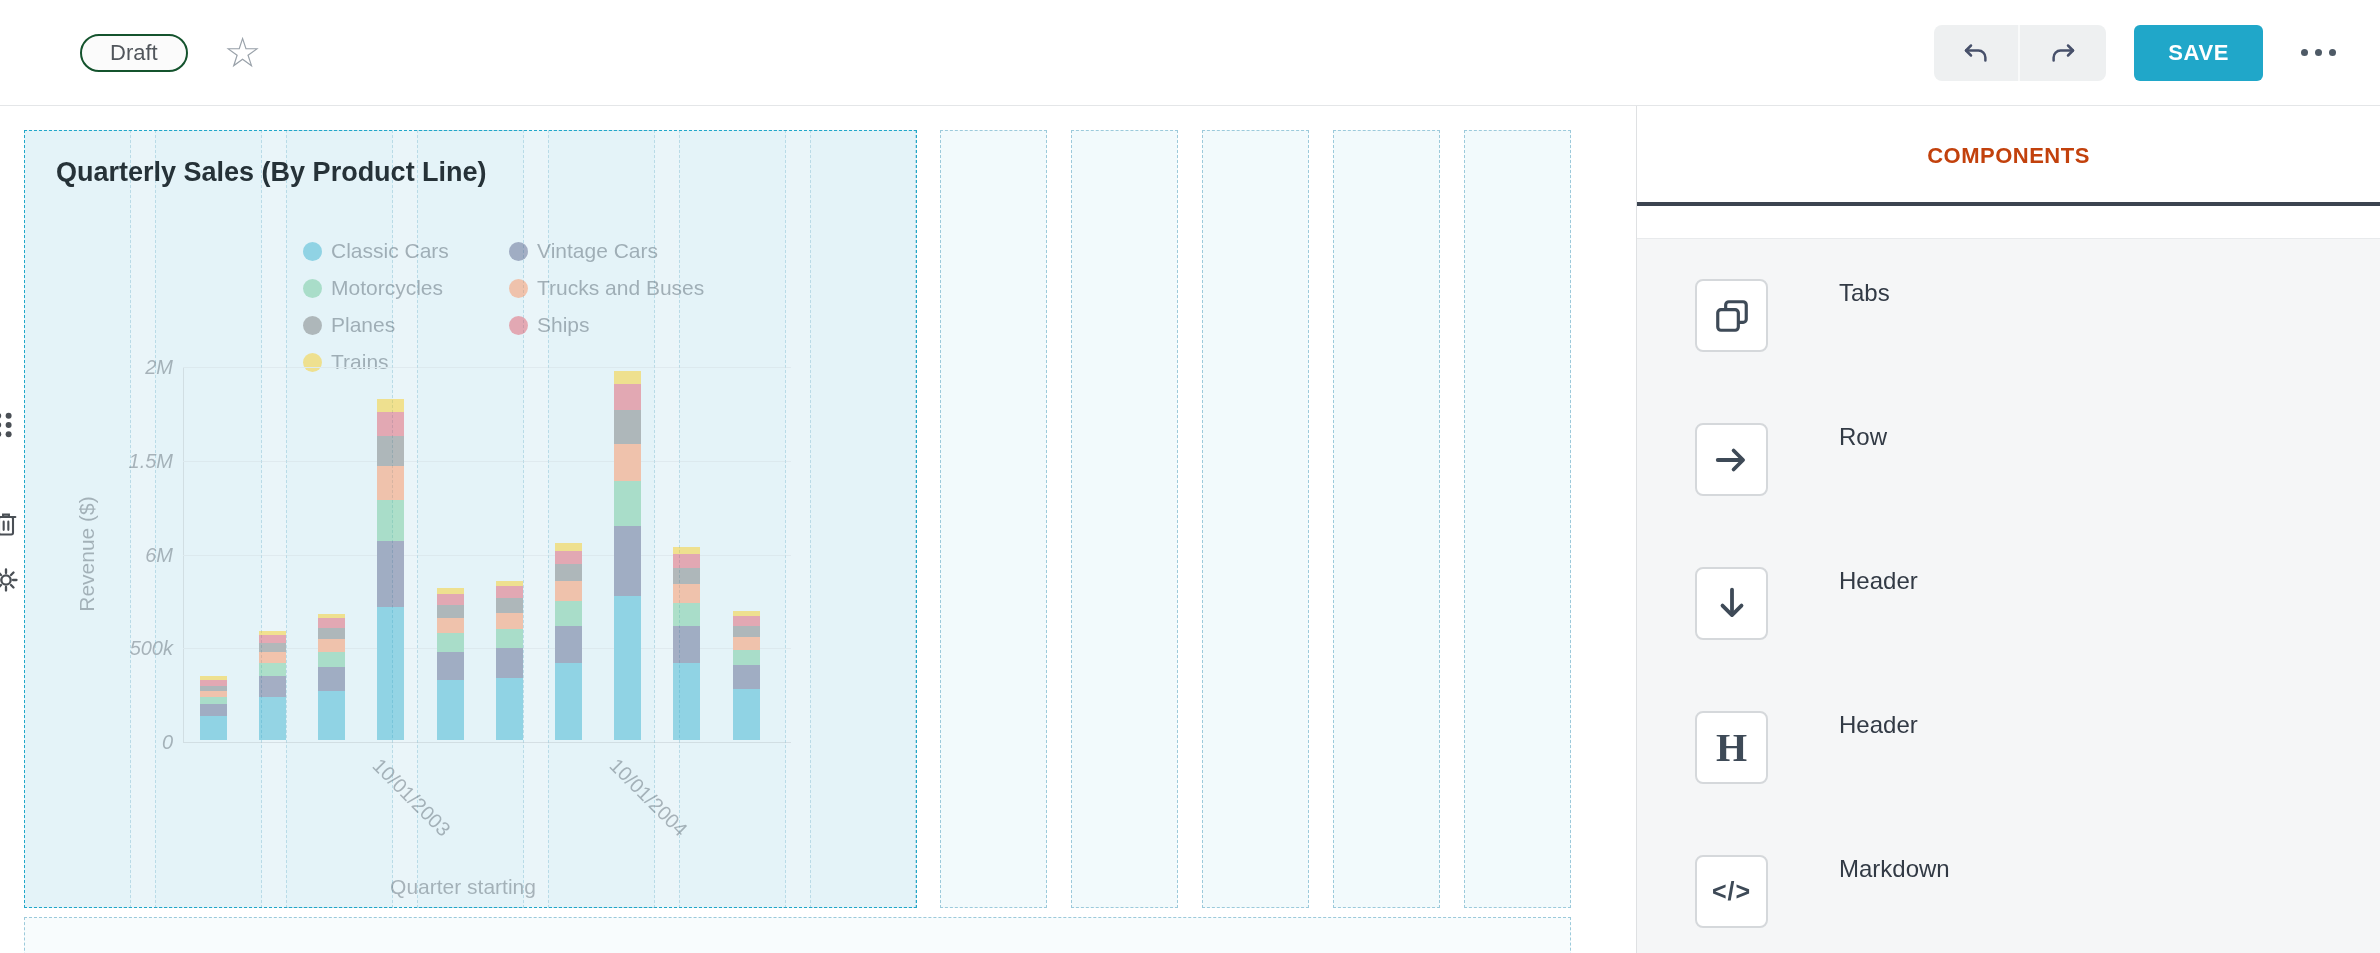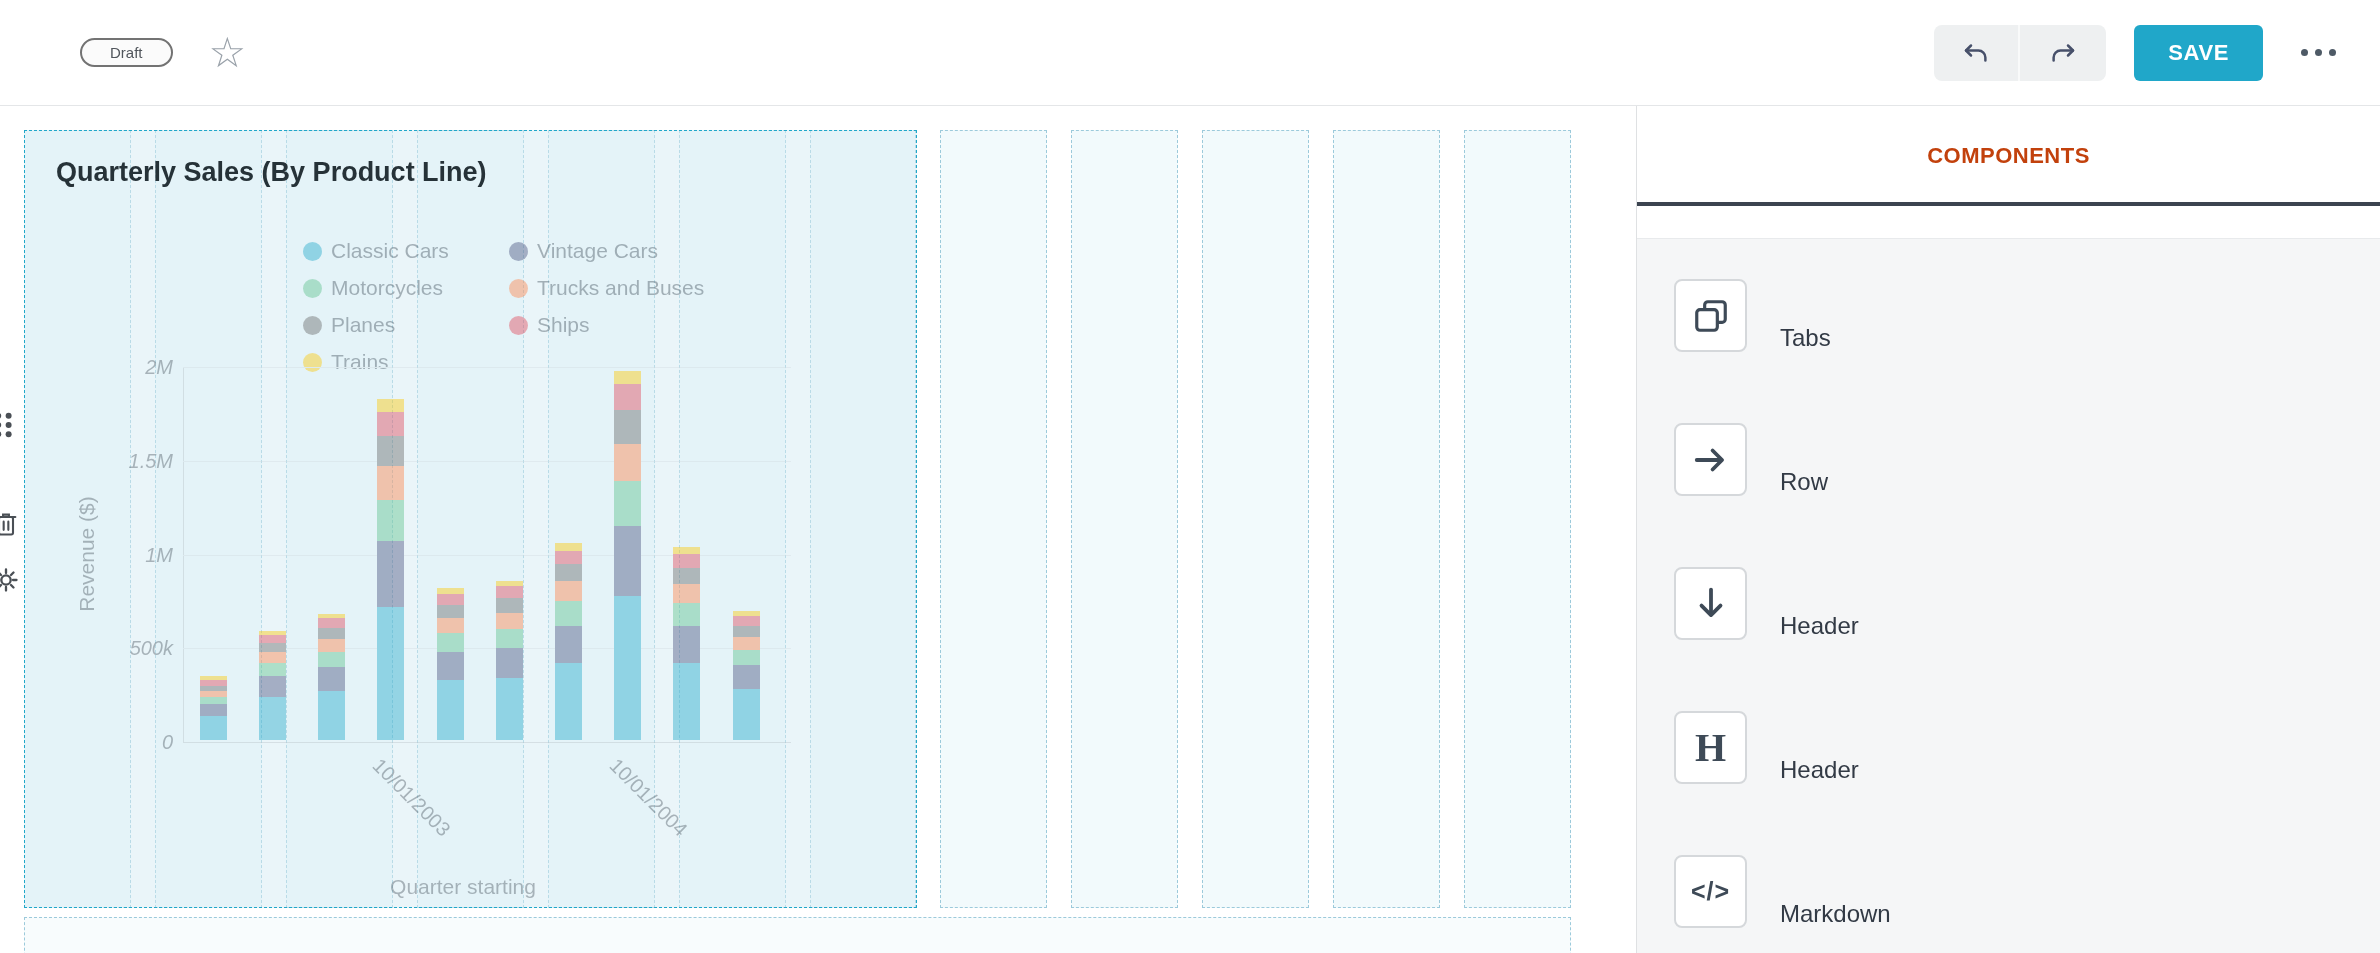"Draft" .draft-pill { border: 2px solid #737373 -> 2px solid #14532d; font-size: 15px -> 22px }
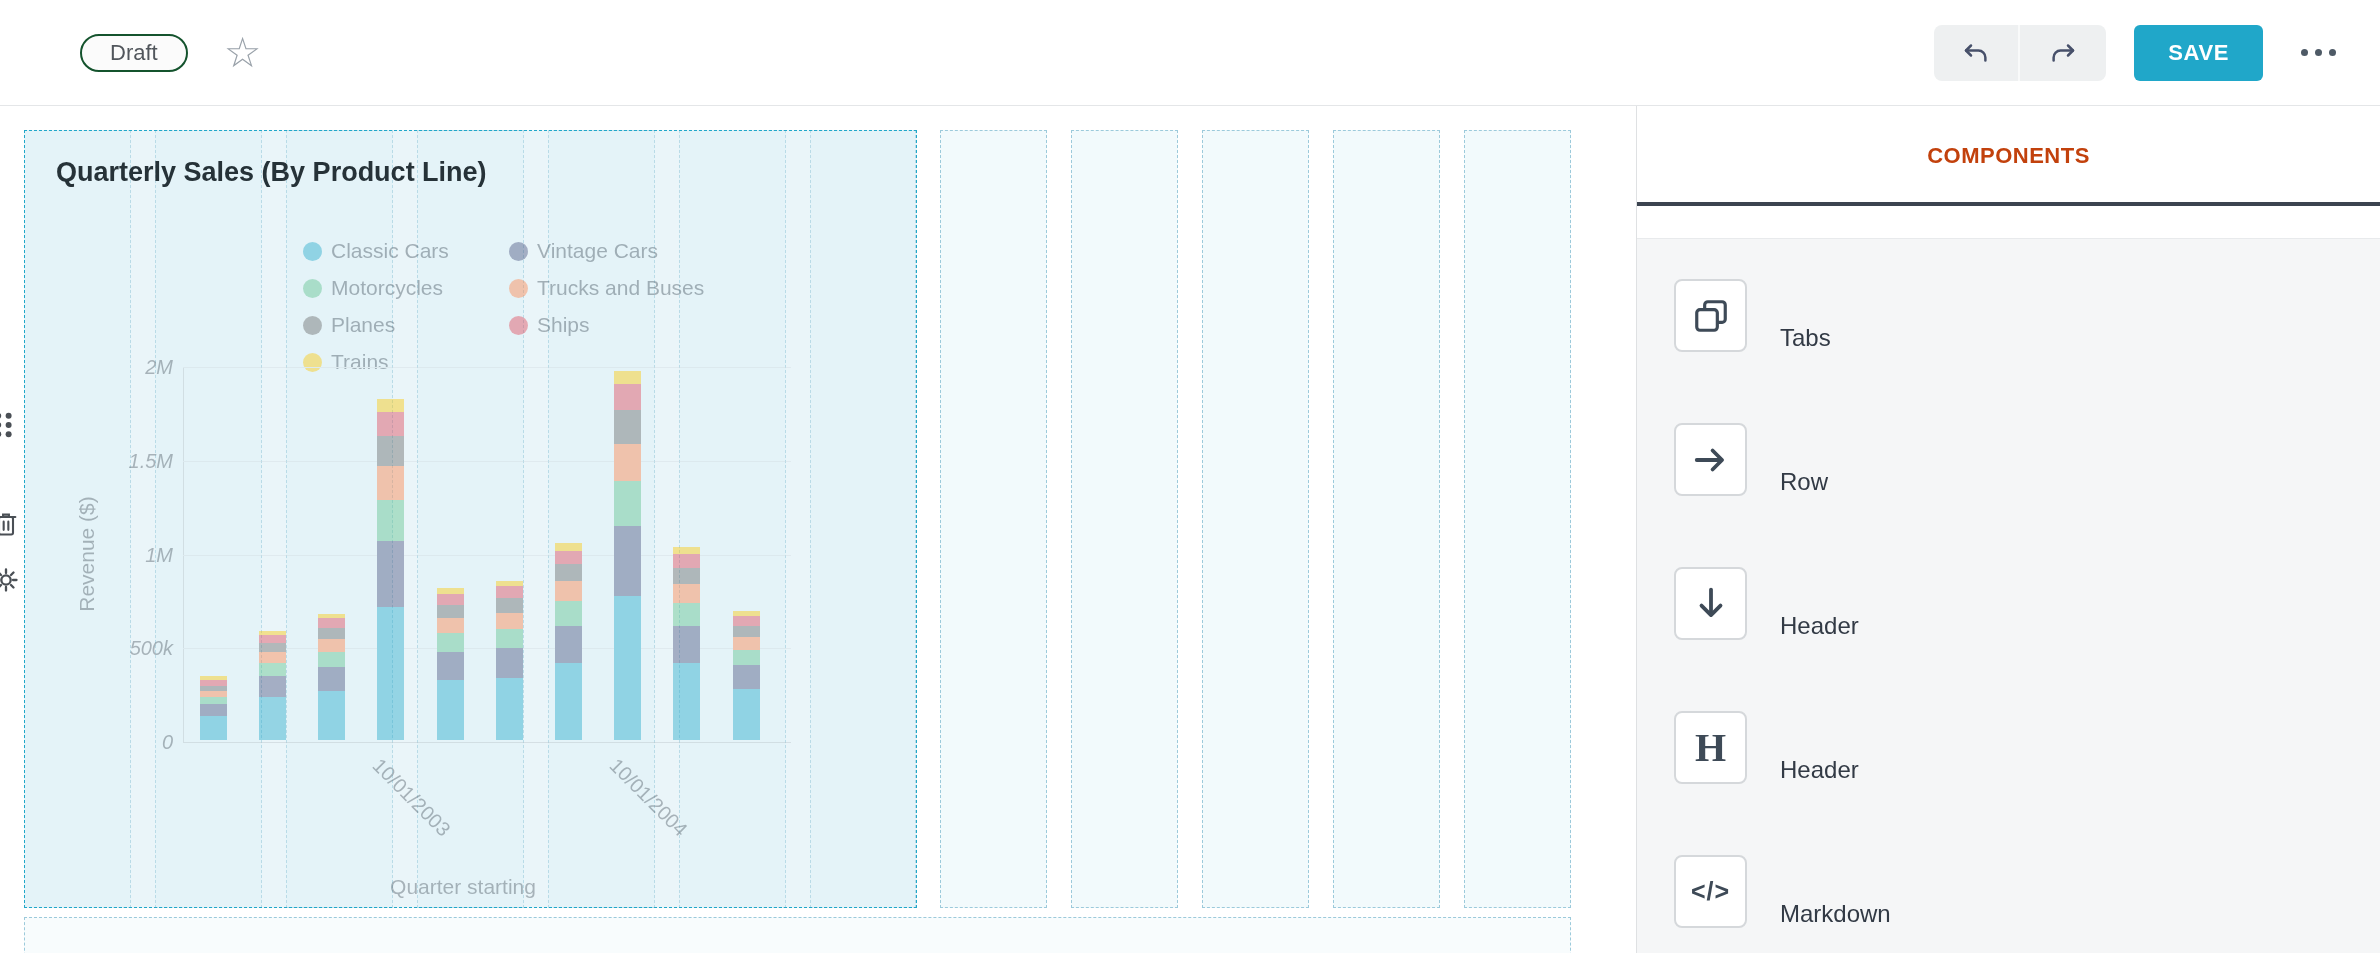"Tabs" .comp-item { align-items: flex-end -> flex-start; gap: none -> 38px; margin: 0 0 71px 37px -> 0 0 71px 58px }
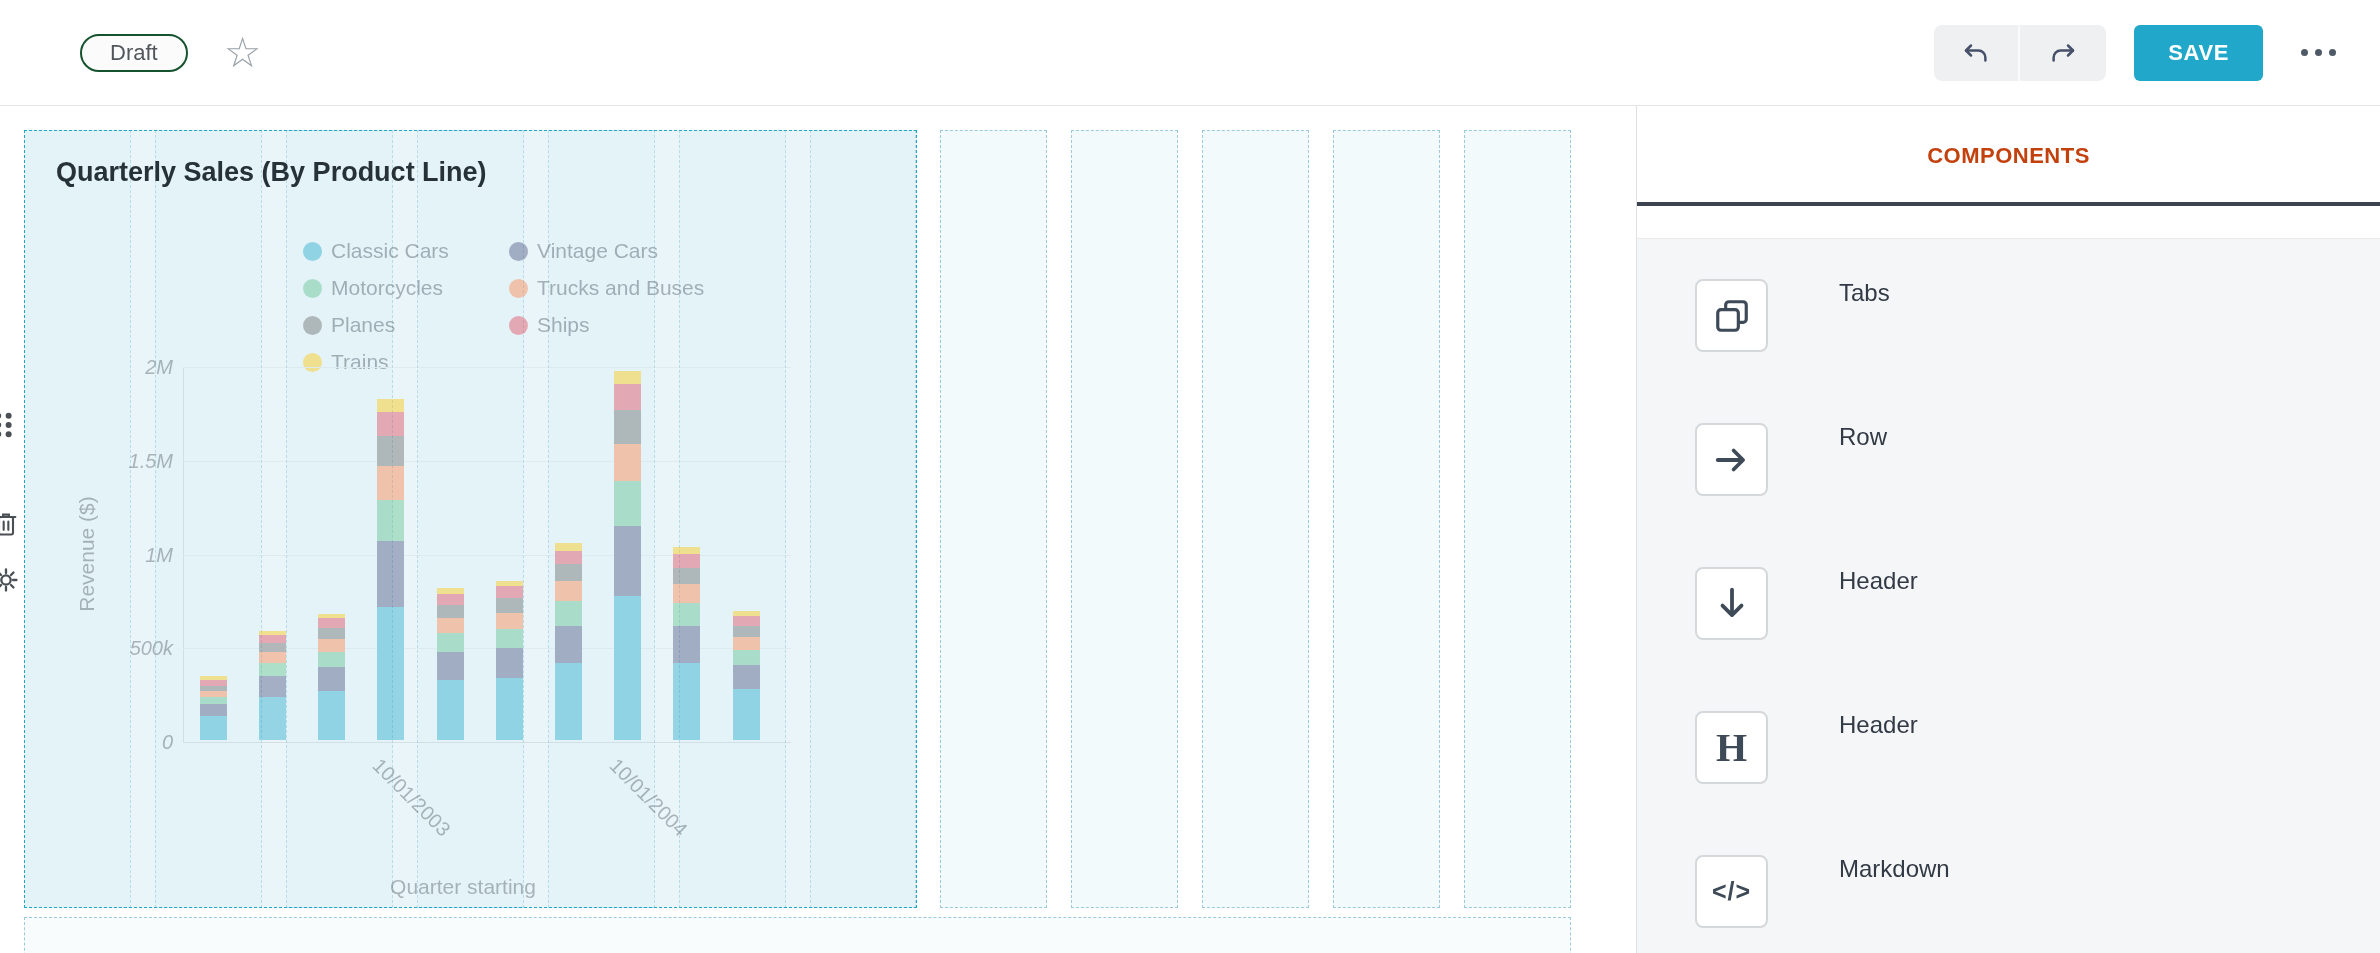"1M" div.y-tick { text: 1M -> 6M }
